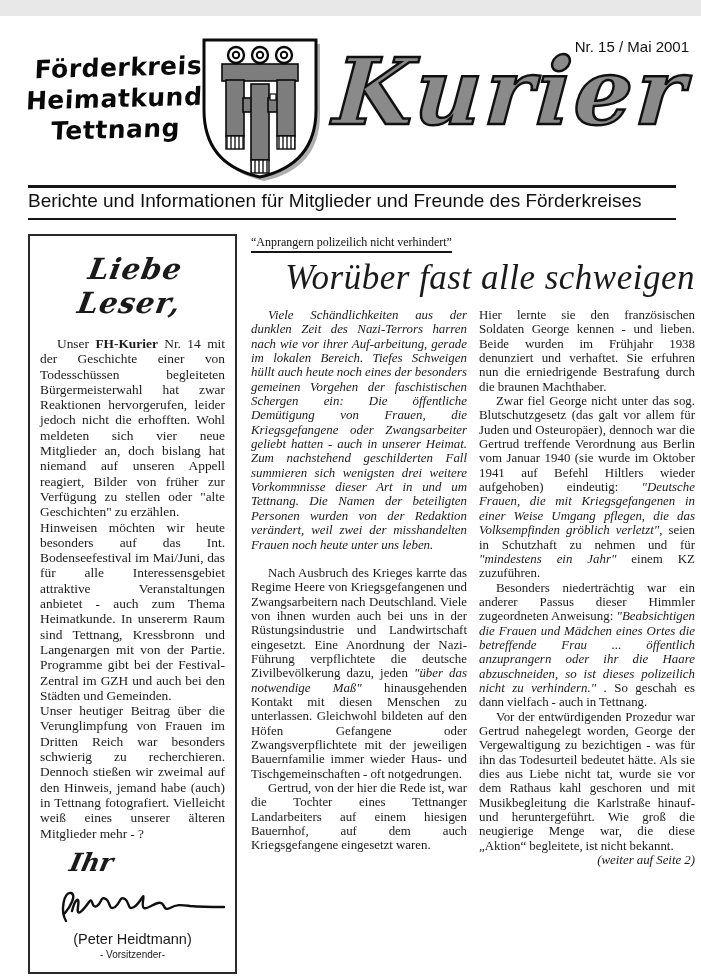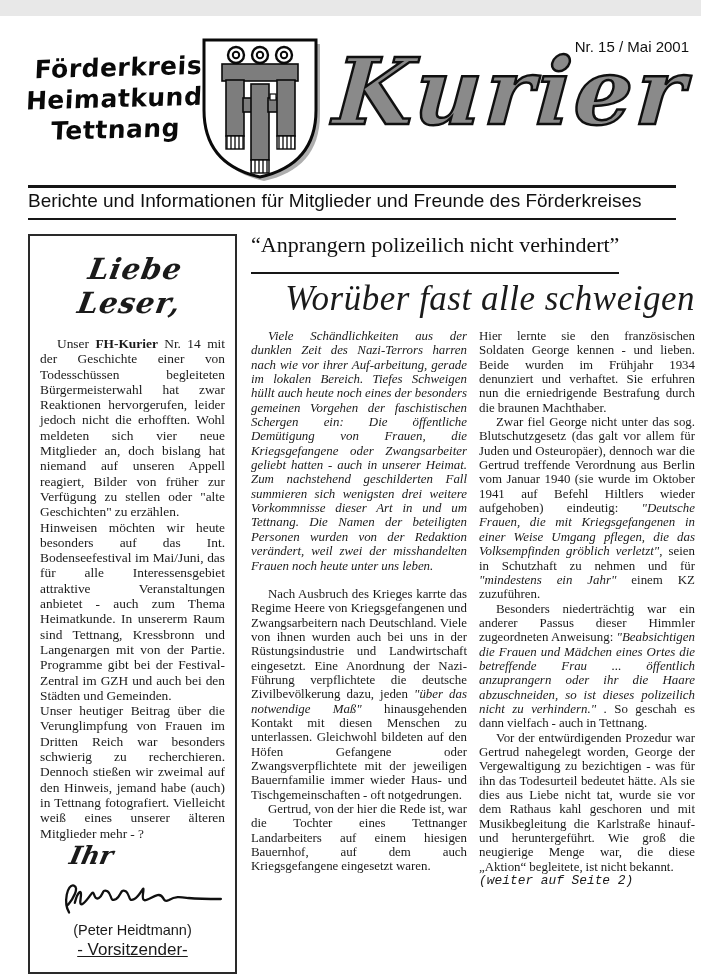"“Anprangern polizeilich nicht" .kicker { font-size: 22px -> 12px; padding-bottom: 14px -> 1px }
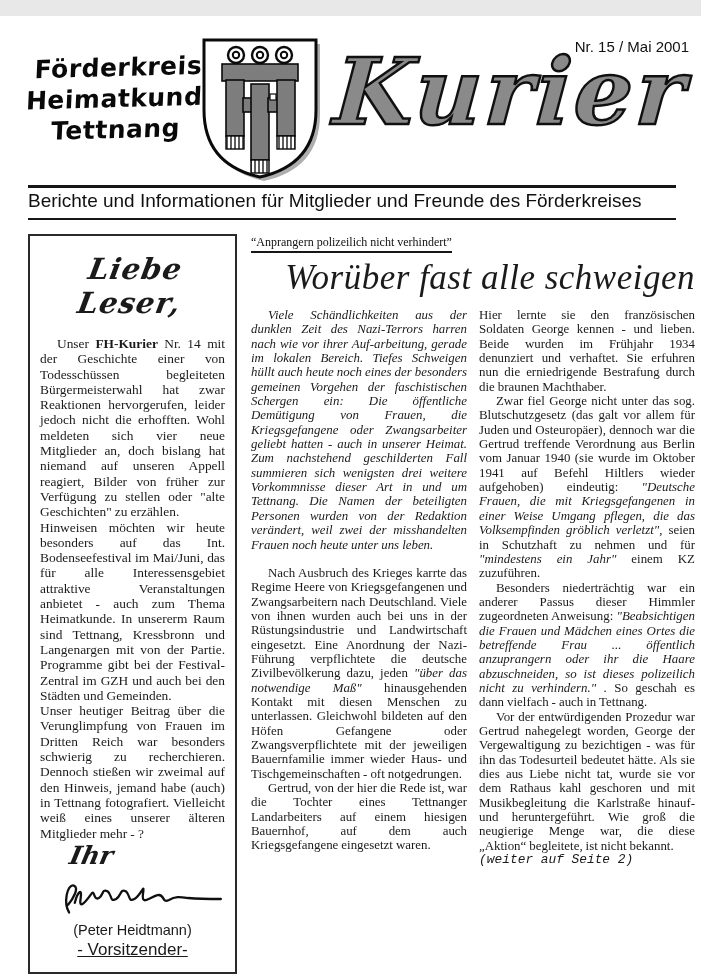"Hier lernte sie den französischen" span { text: 1934 -> 1938 }
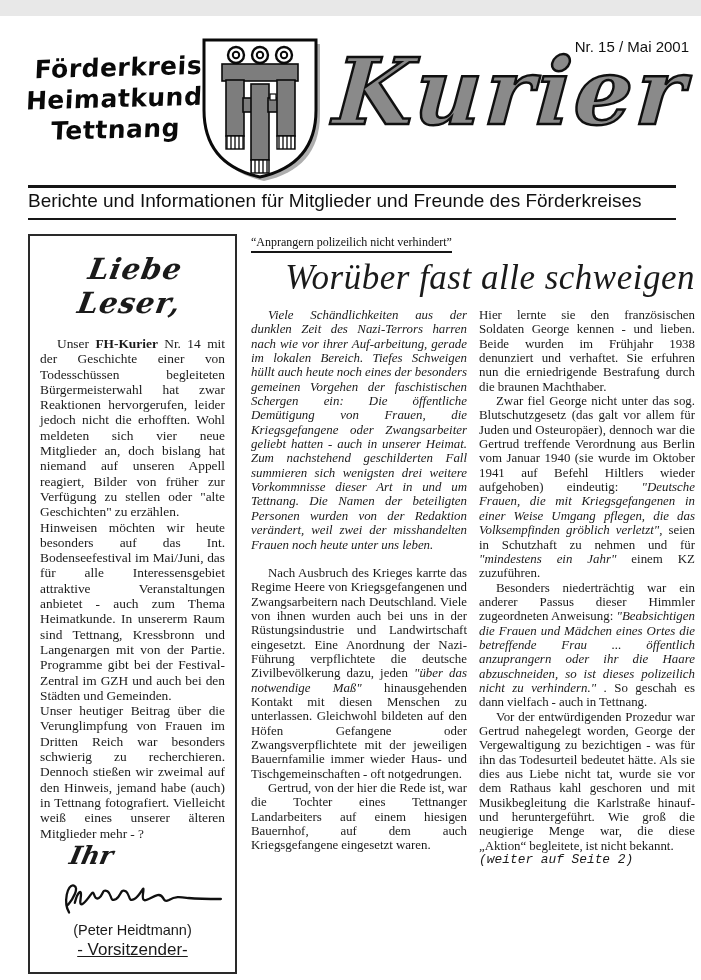"(weiter auf Seite 2)" .para.ar { font-family: Liberation Mono, monospace -> none; text-align: none -> right }
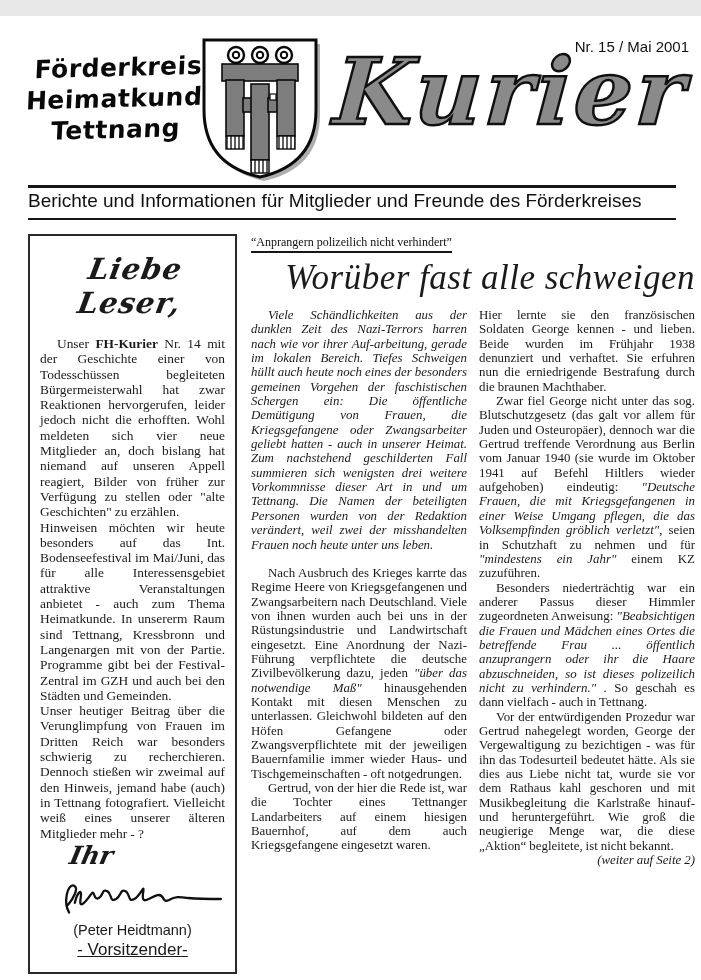"- Vorsitzender-" .sig-role { font-size: 17px -> 10px; text-decoration: underline -> none }
